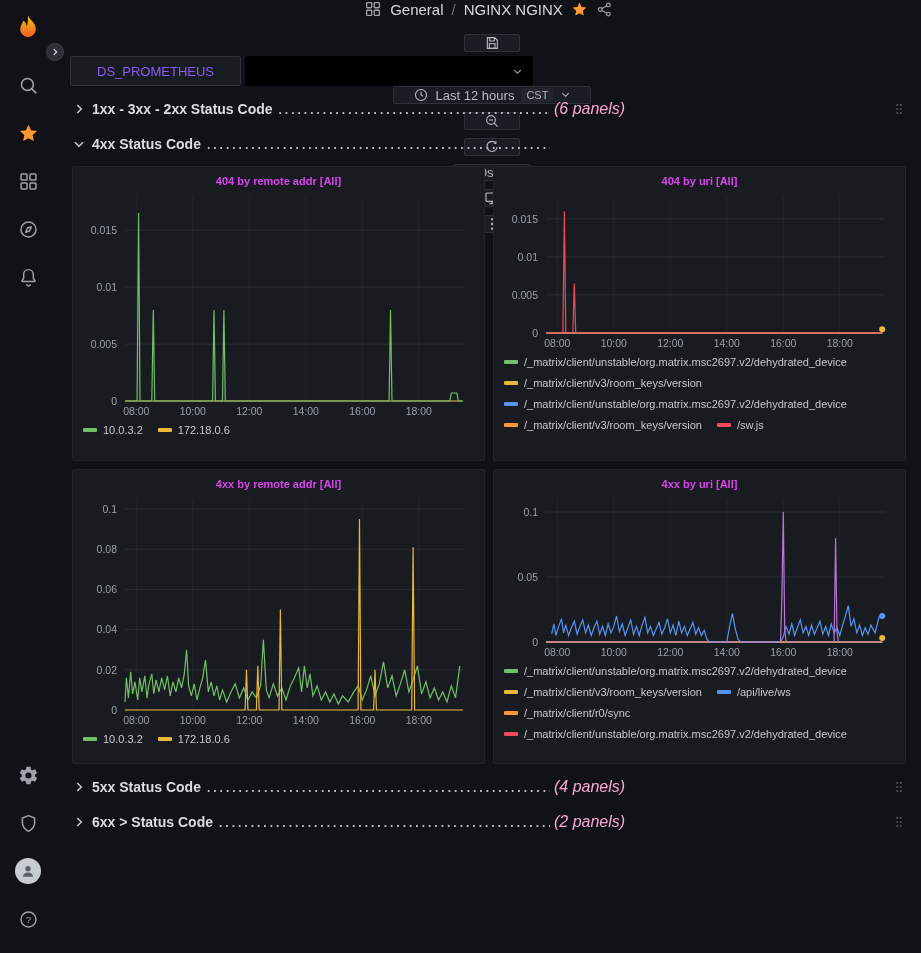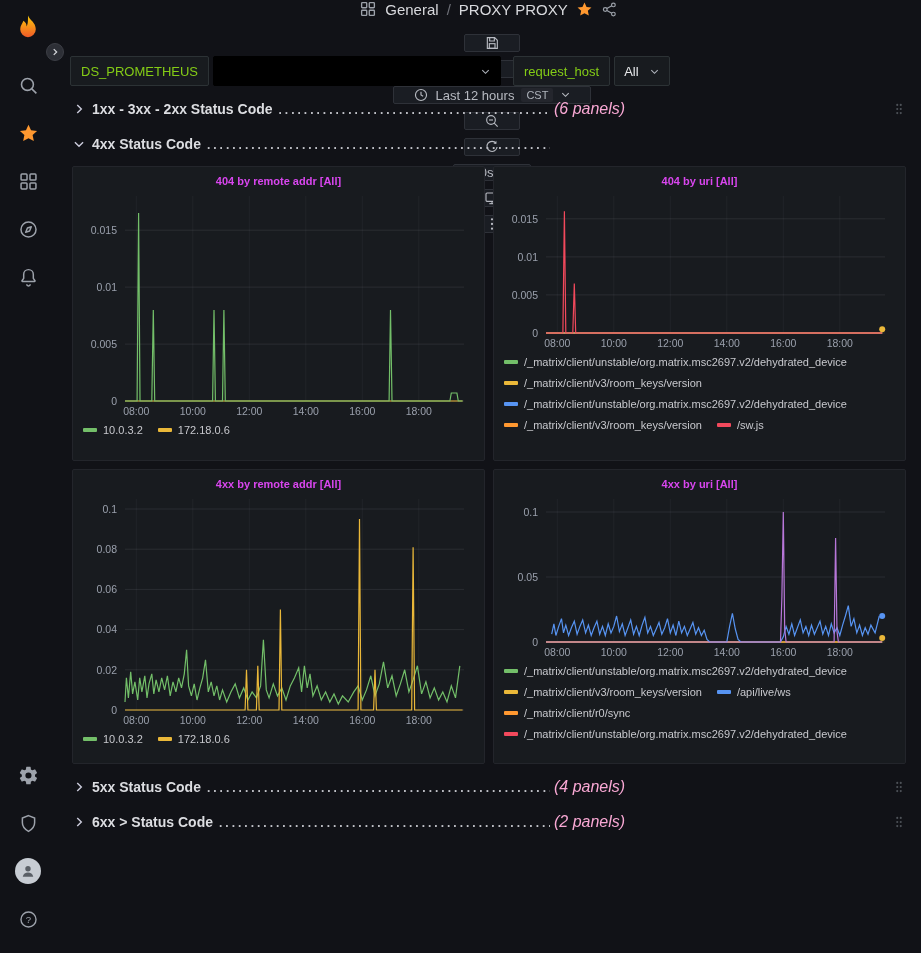"PROXY PROXY" span { text: PROXY PROXY -> NGINX NGINX }
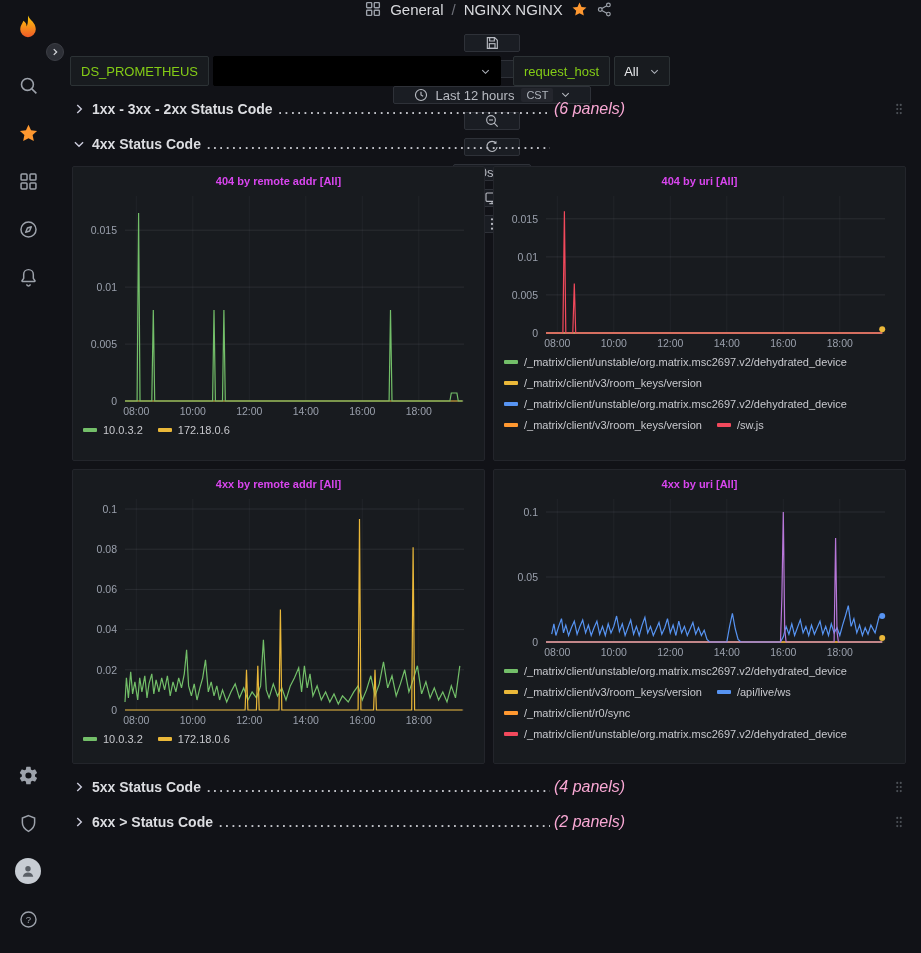"DS_PROMETHEUS" .var-label { color: #84cc16 -> #8b5cf6; padding: 0 10px -> 0 26px }
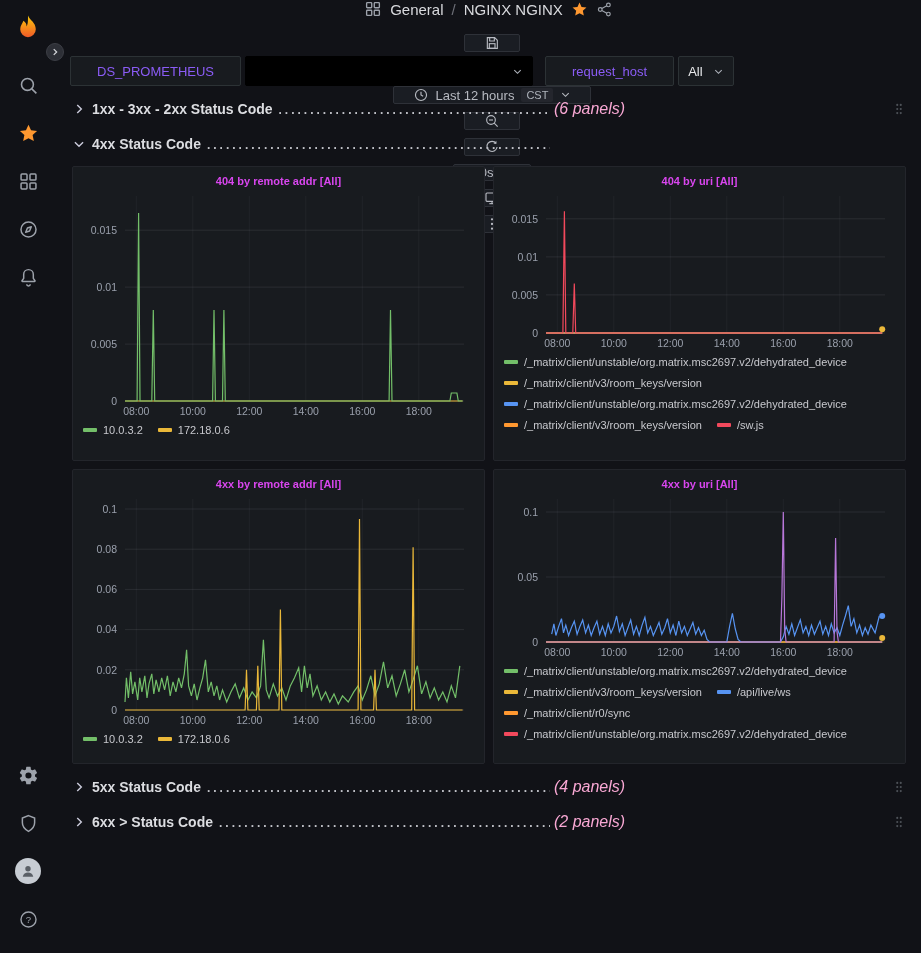"request_host" div.var-group { html: <div> <span>request_host</span> <span> <span>All</span> <span> <svg> <polyline></polyline> </svg> </span> </span> </div> -> none }
